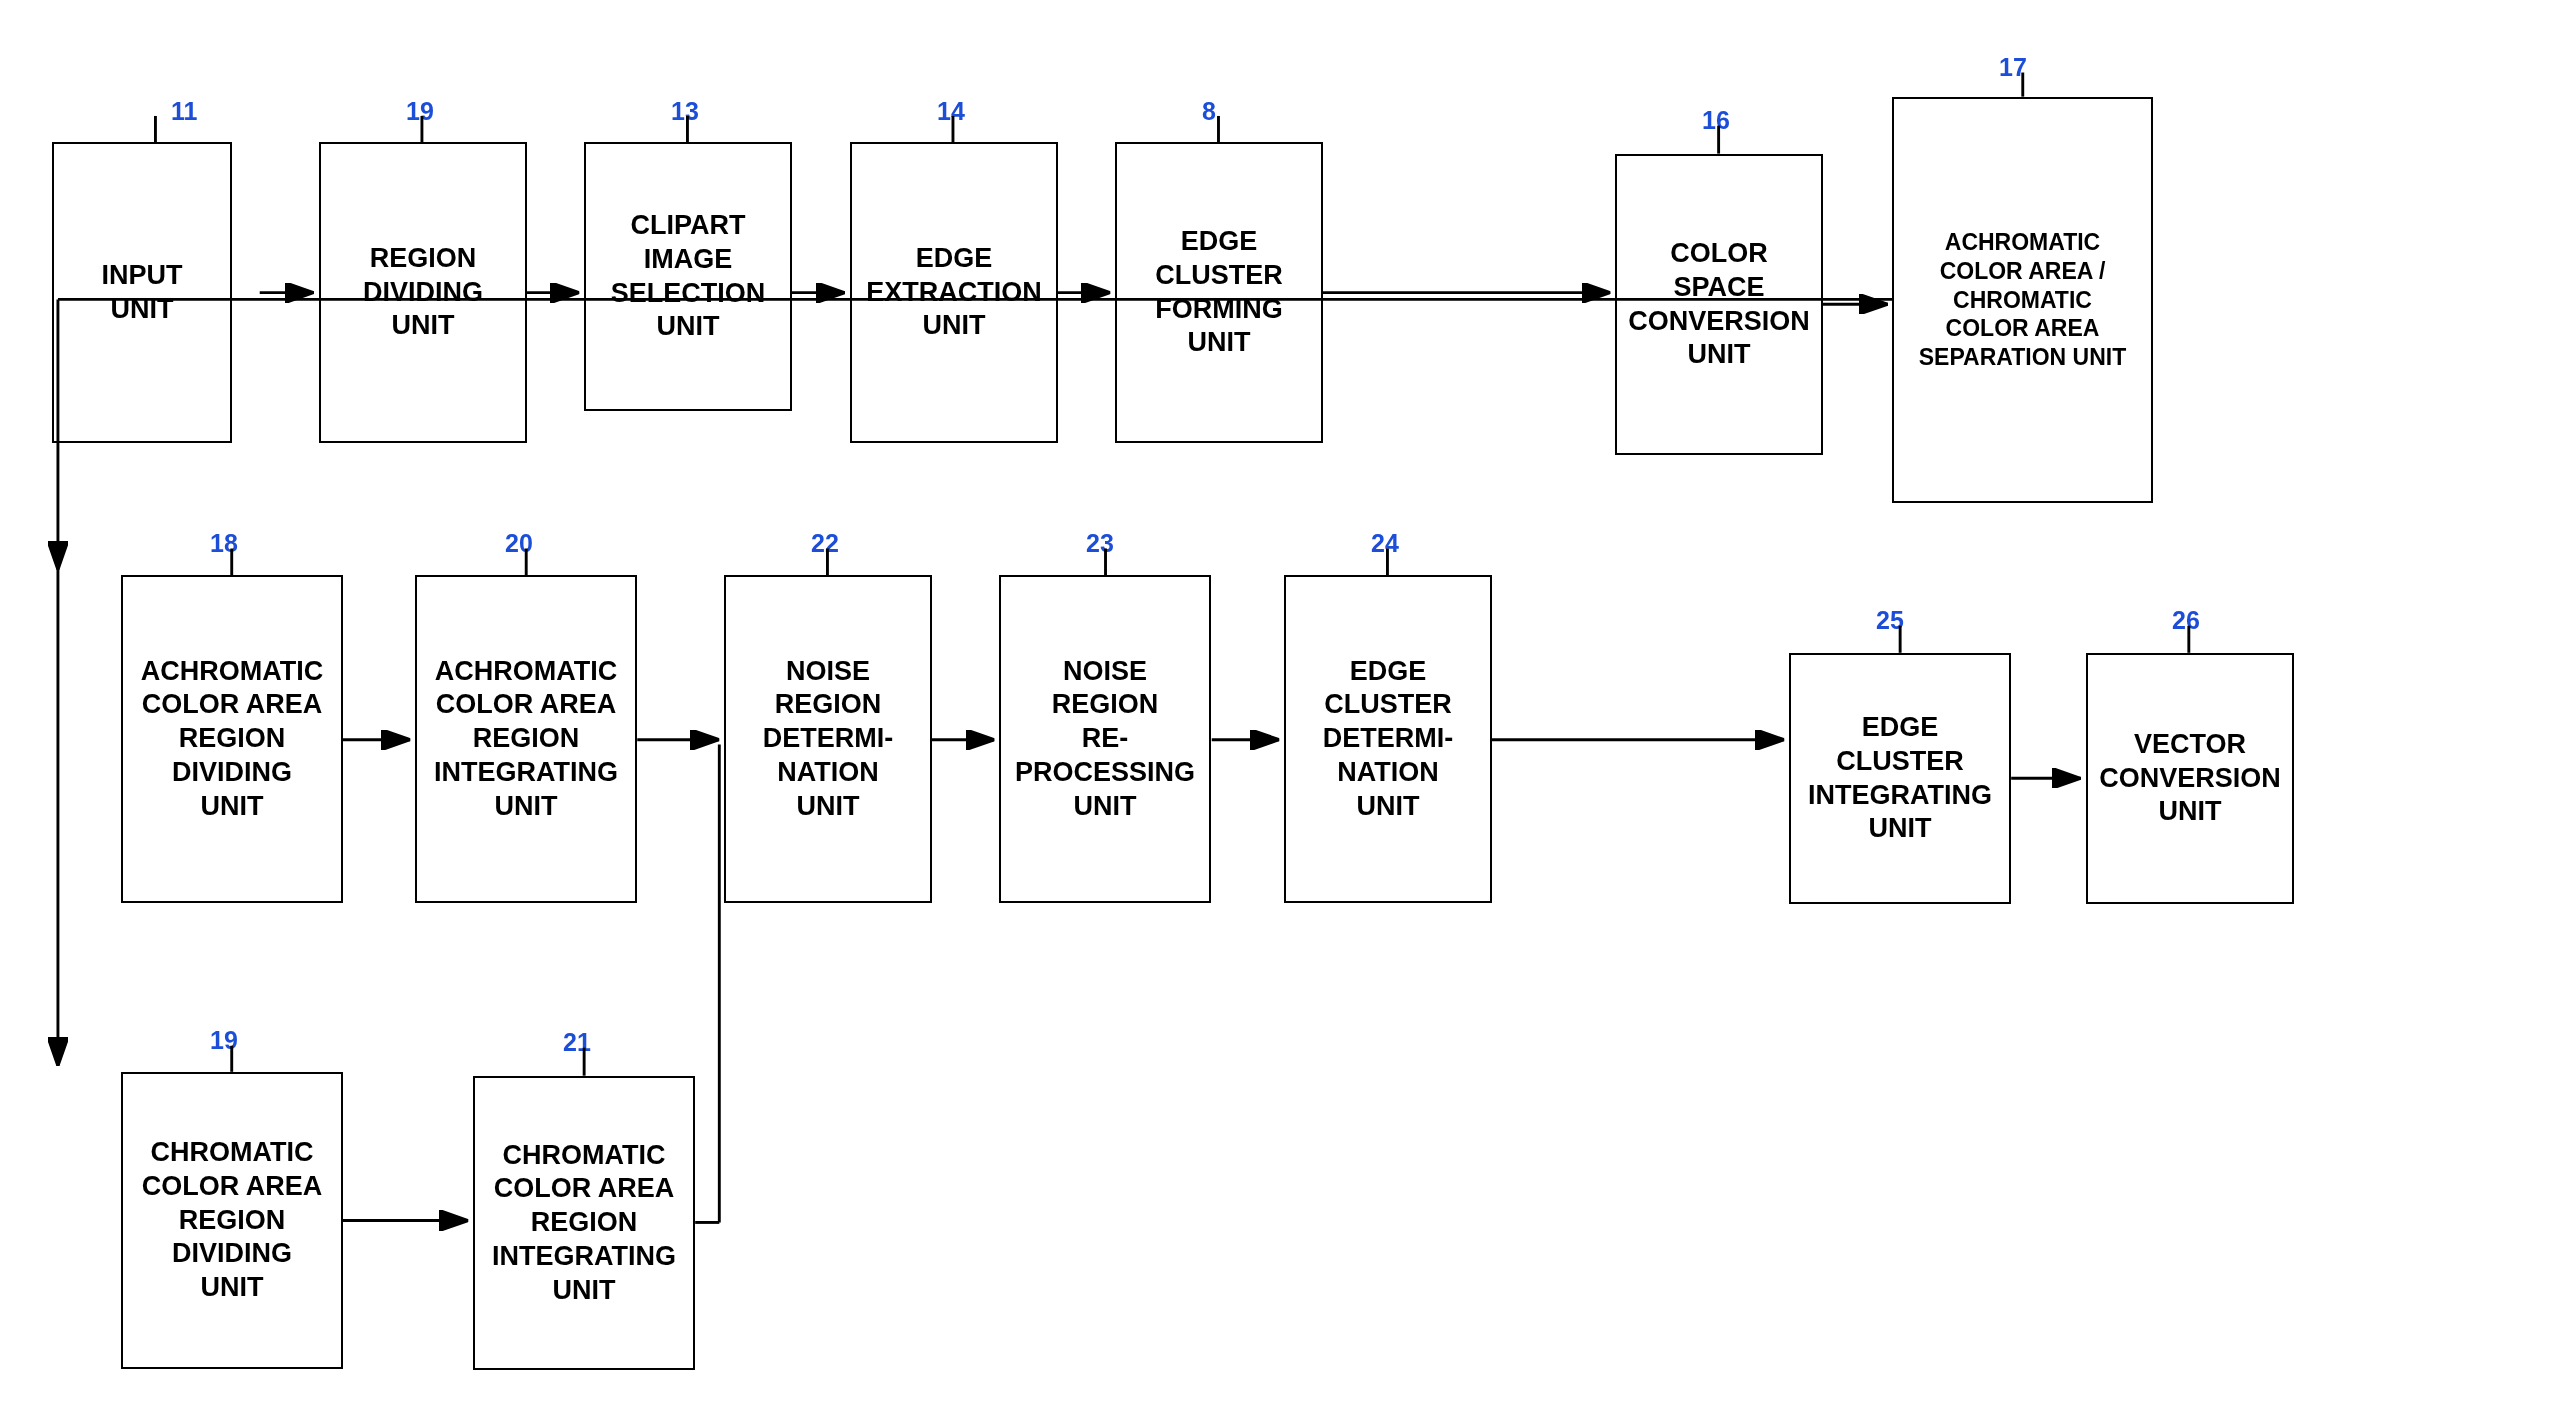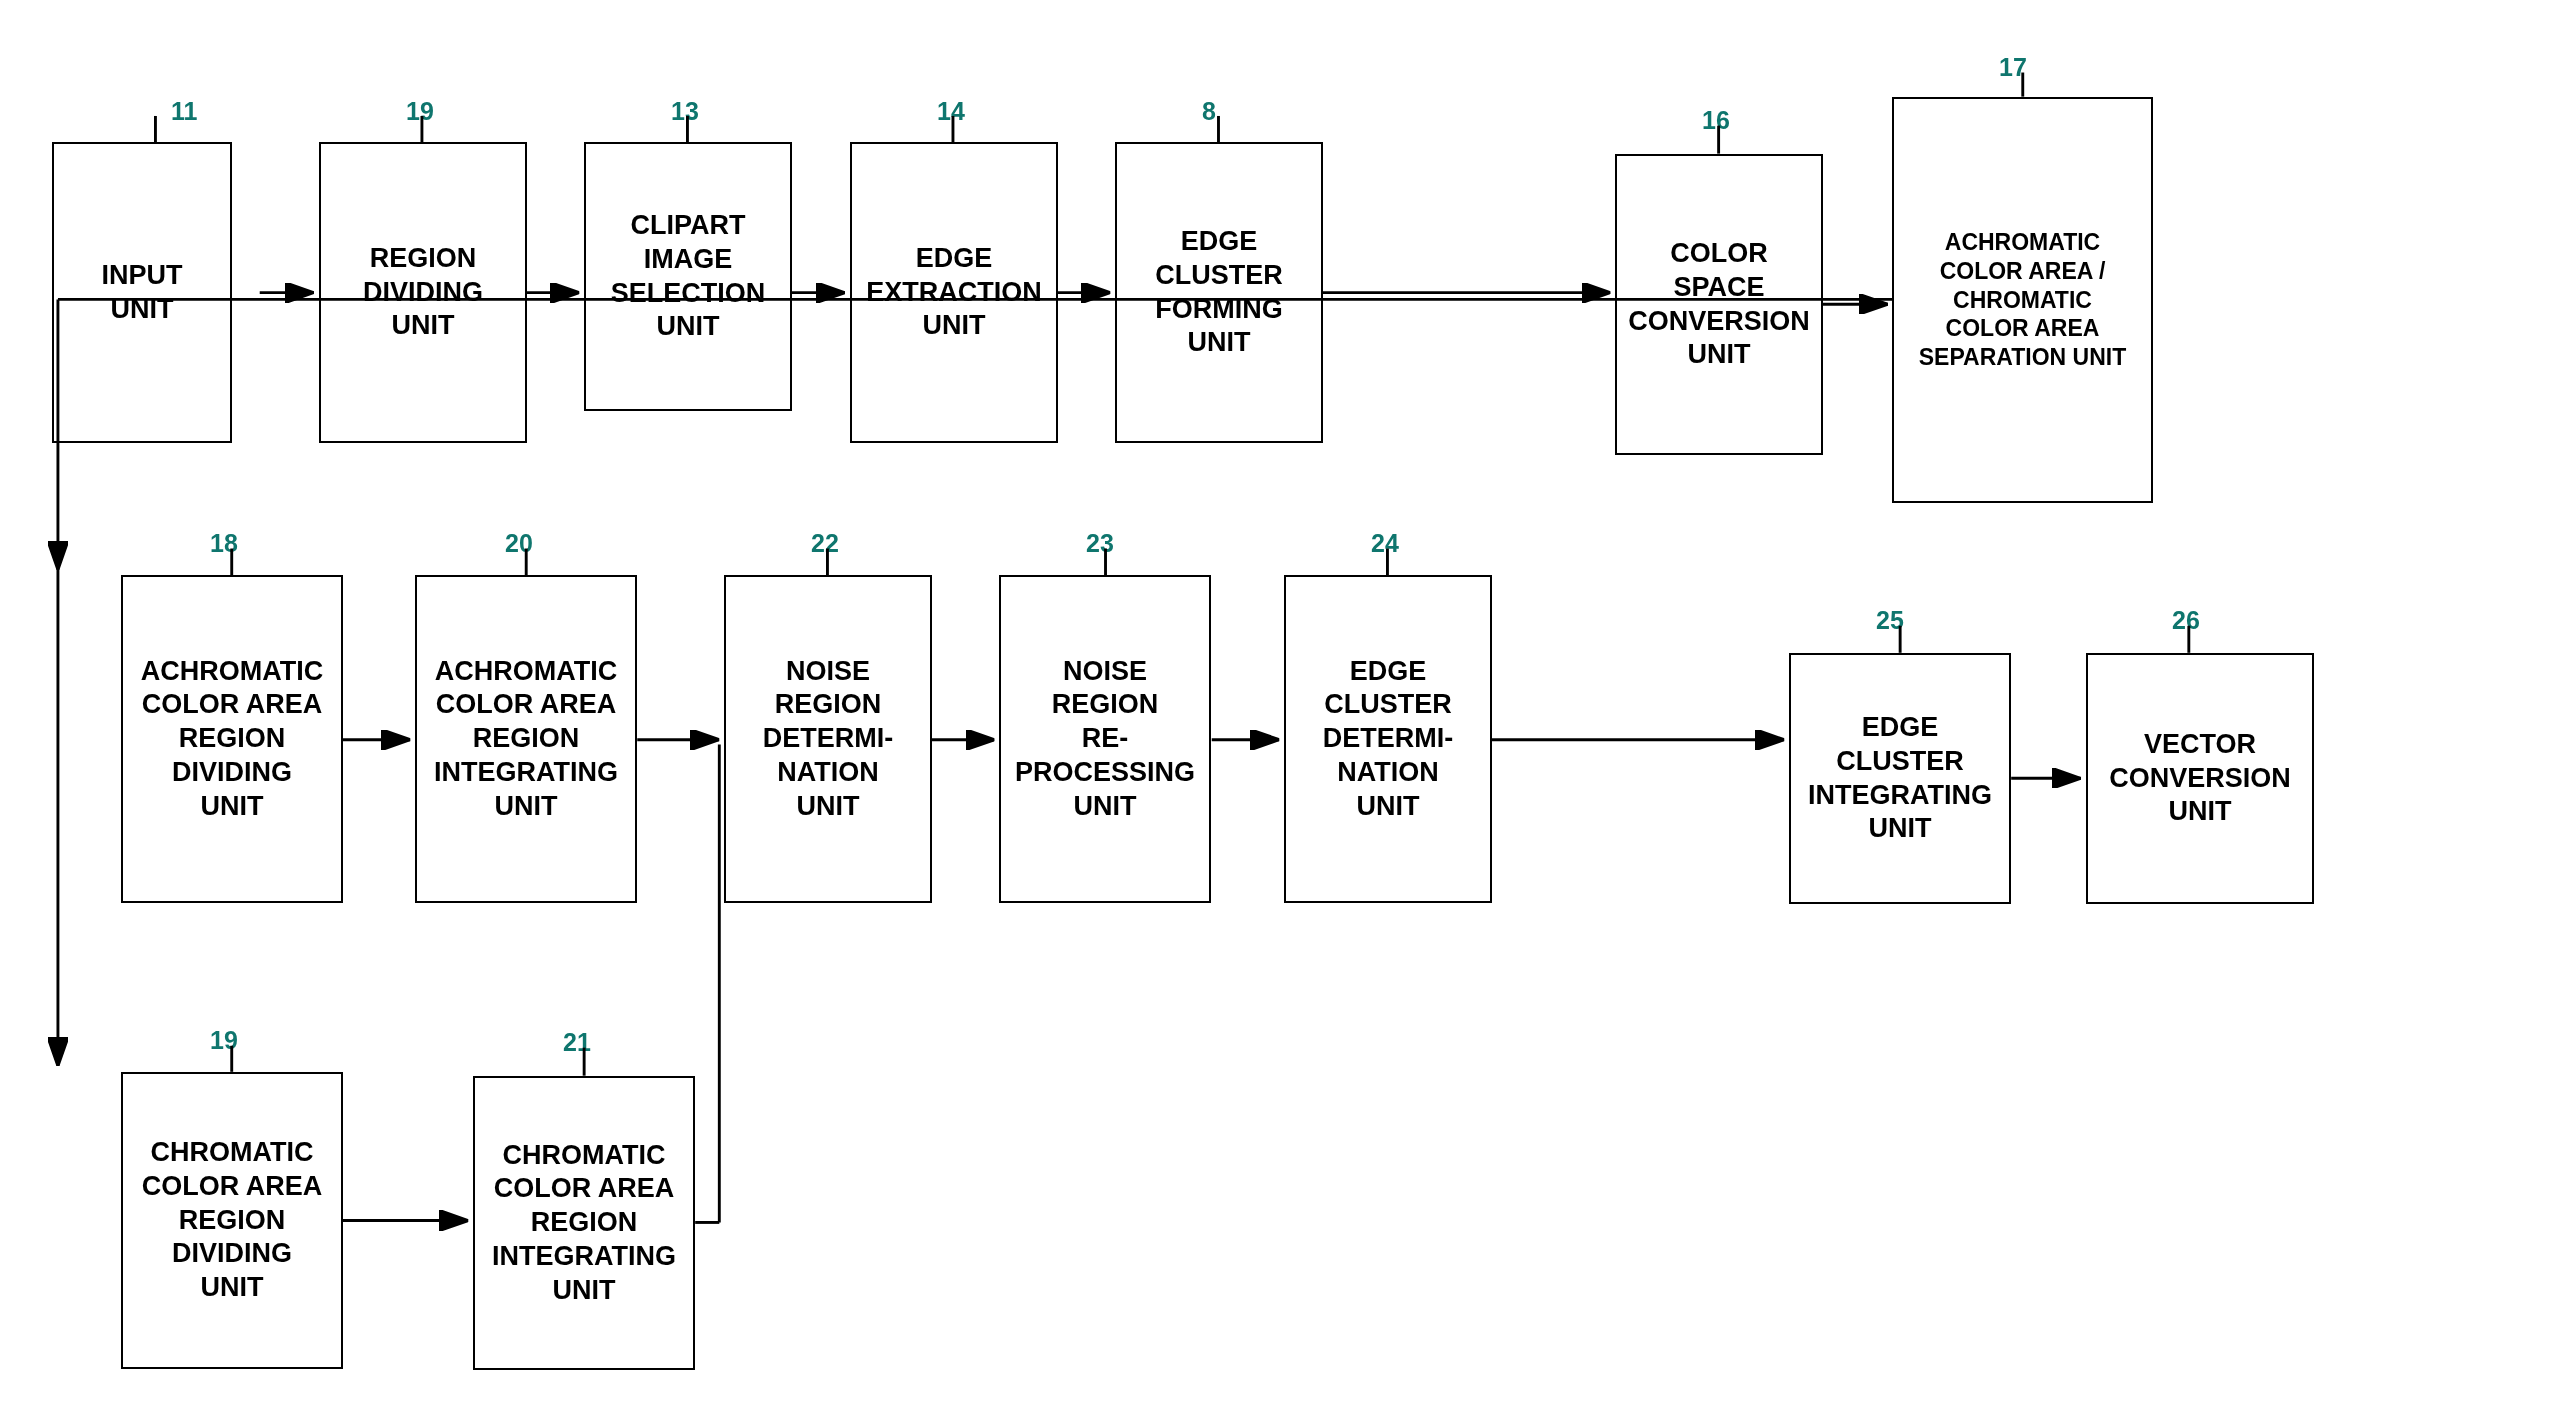"17" .label { color: #0f766e -> #1d4ed8 }
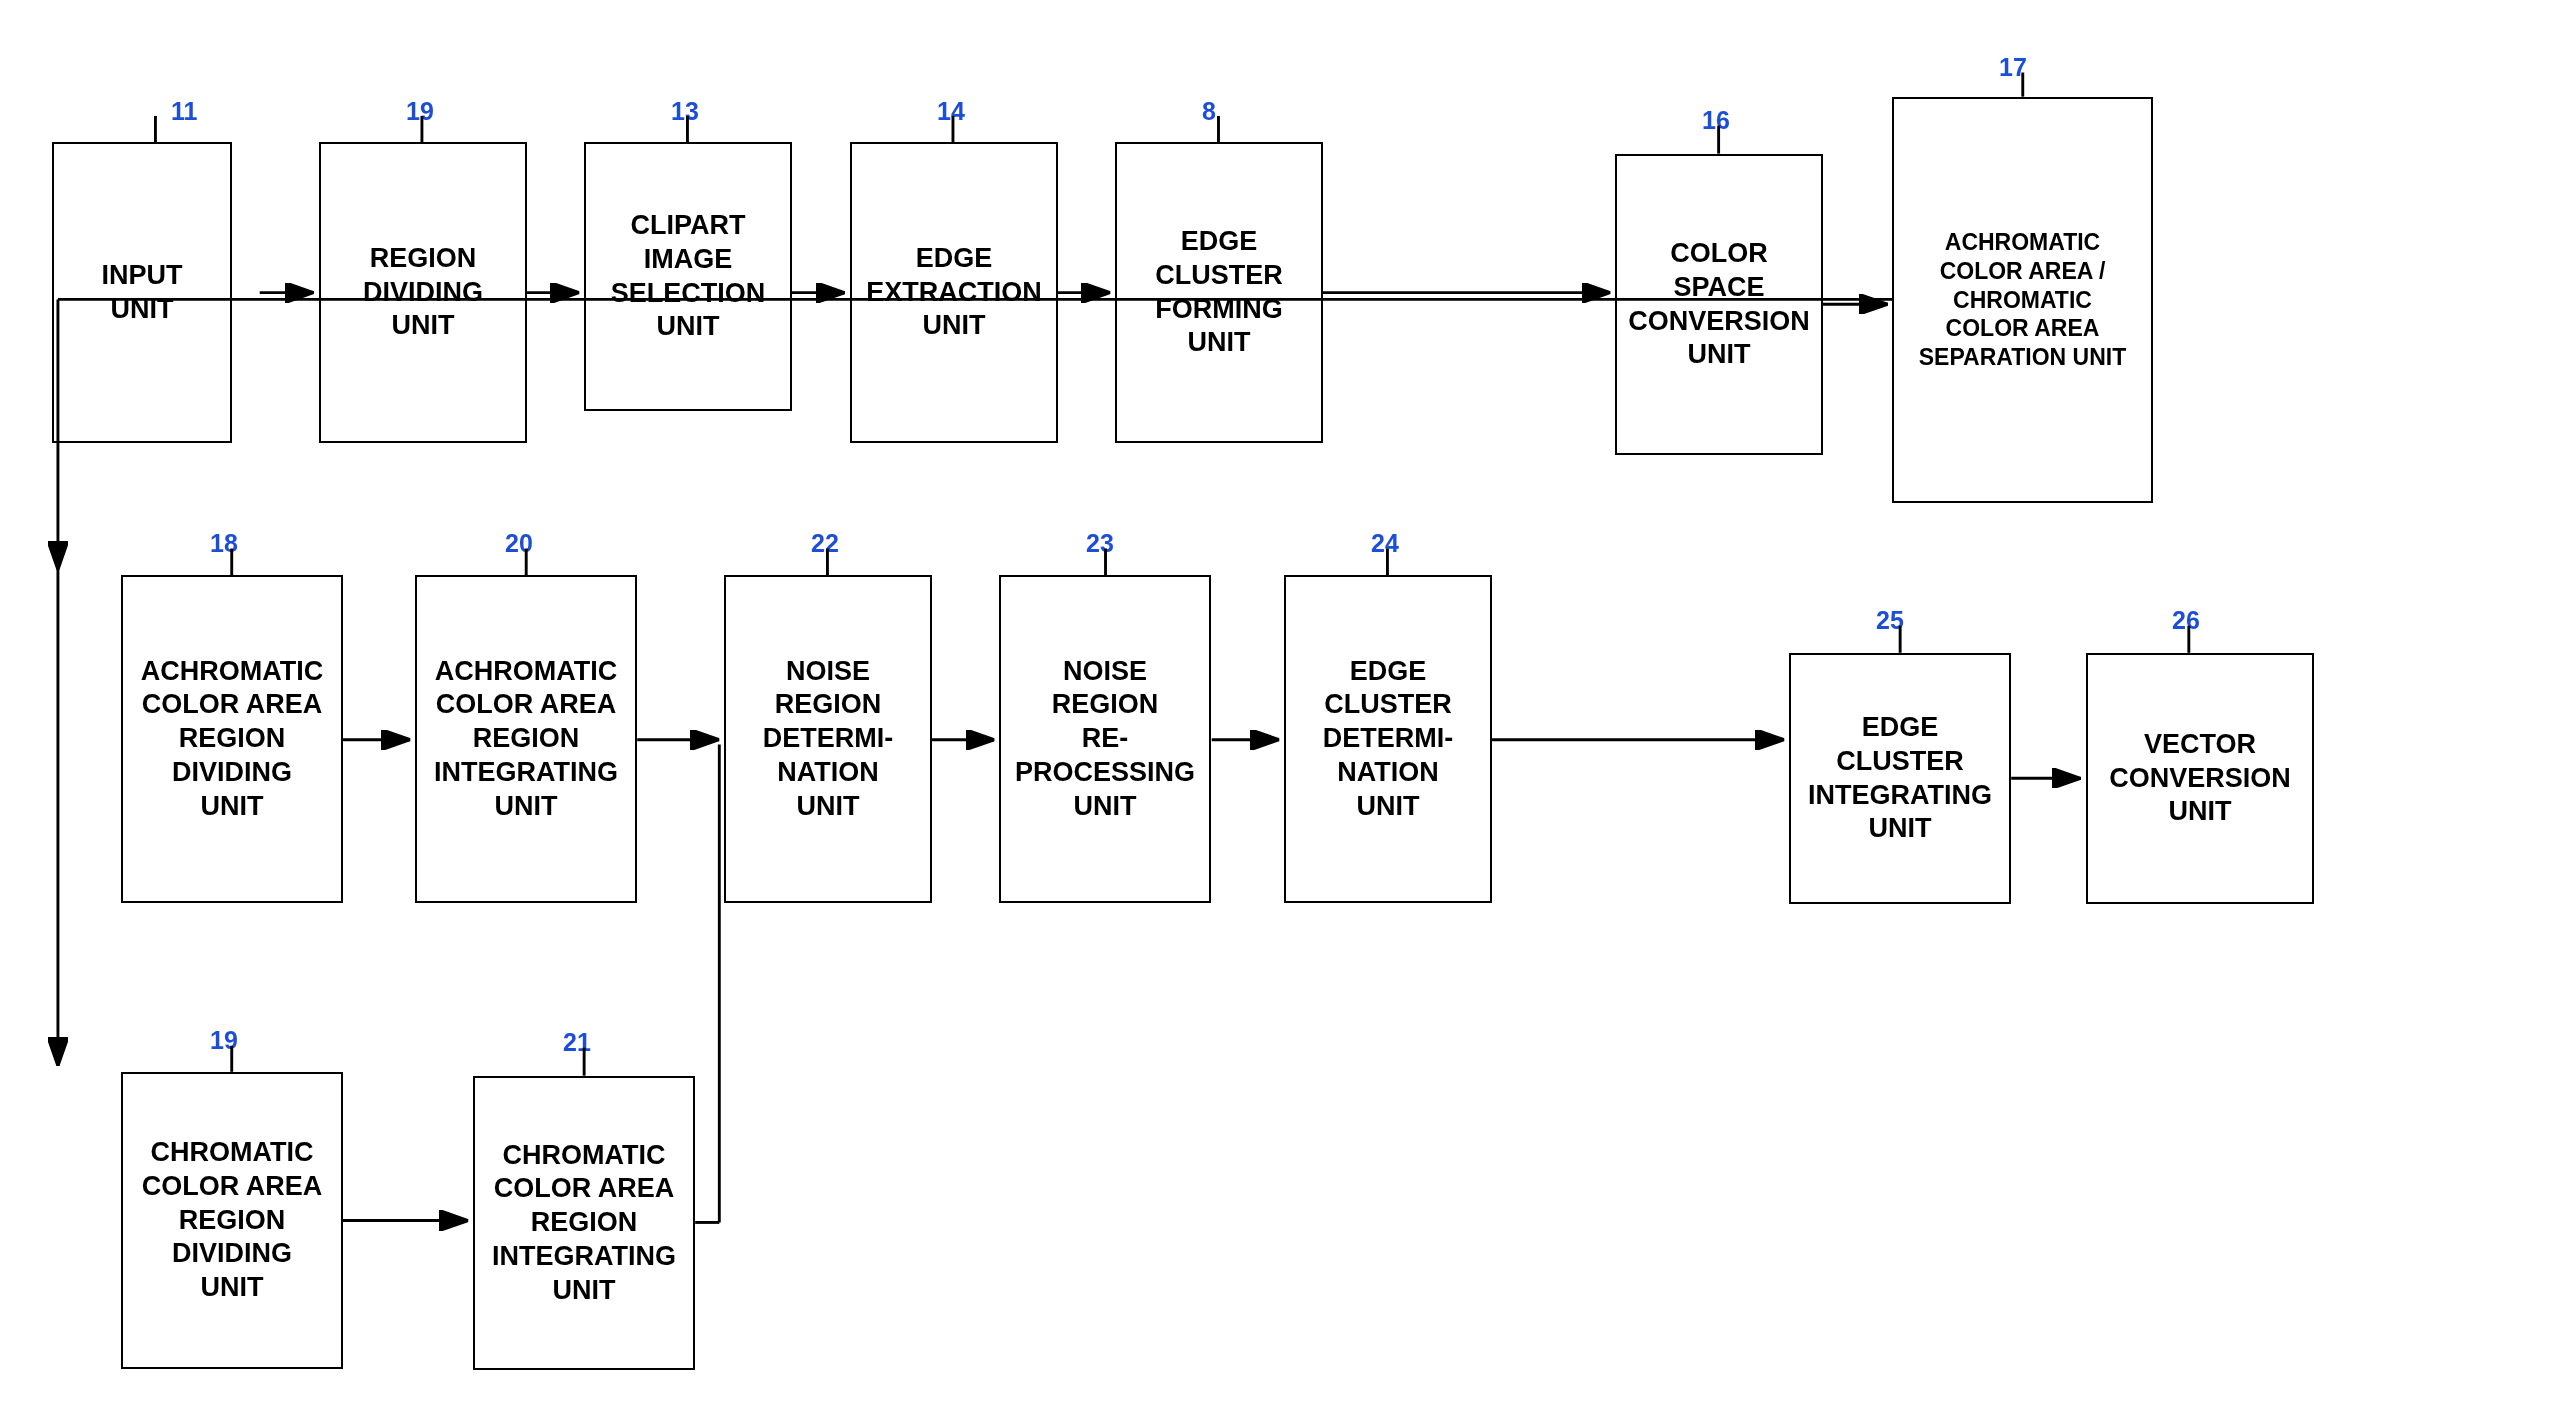"VECTOR" div.box { width: 228px -> 208px }
